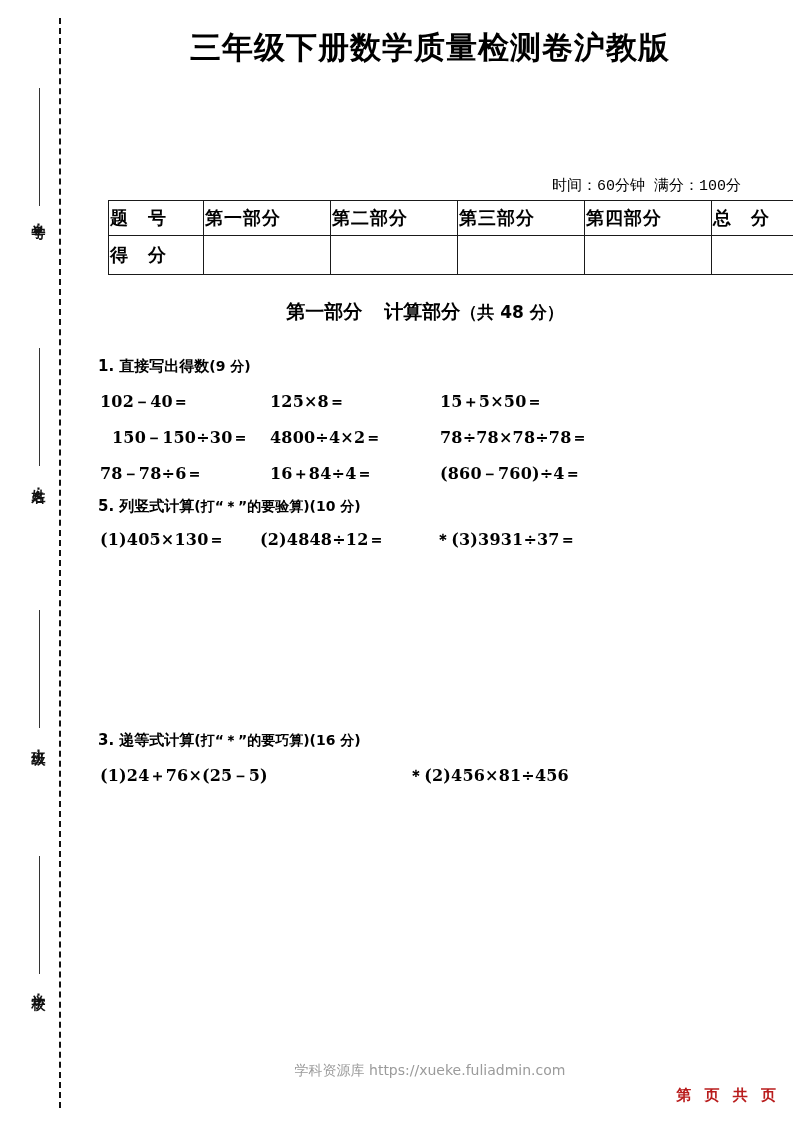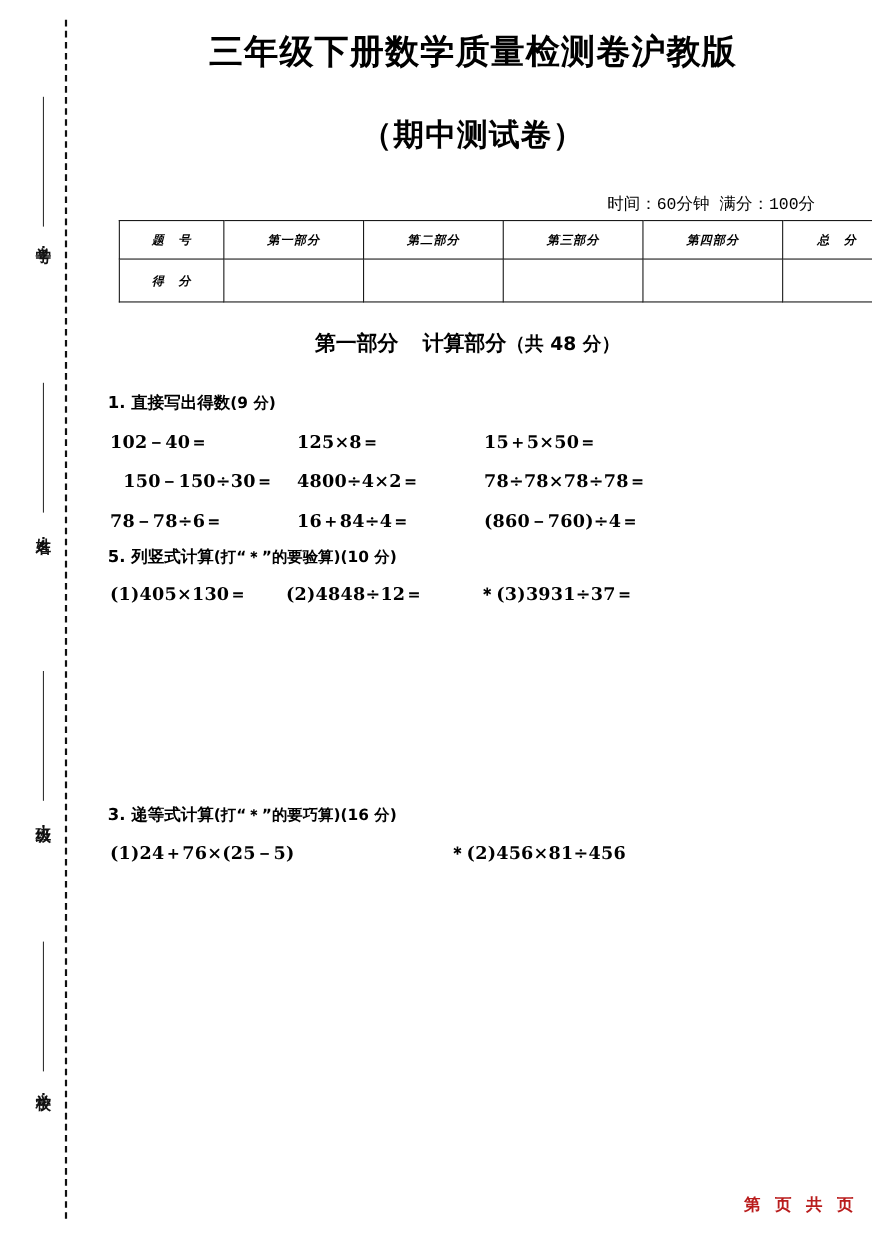"（期中测试卷）" div.title-sub { html: <div>（期中测试卷）</div> -> none }
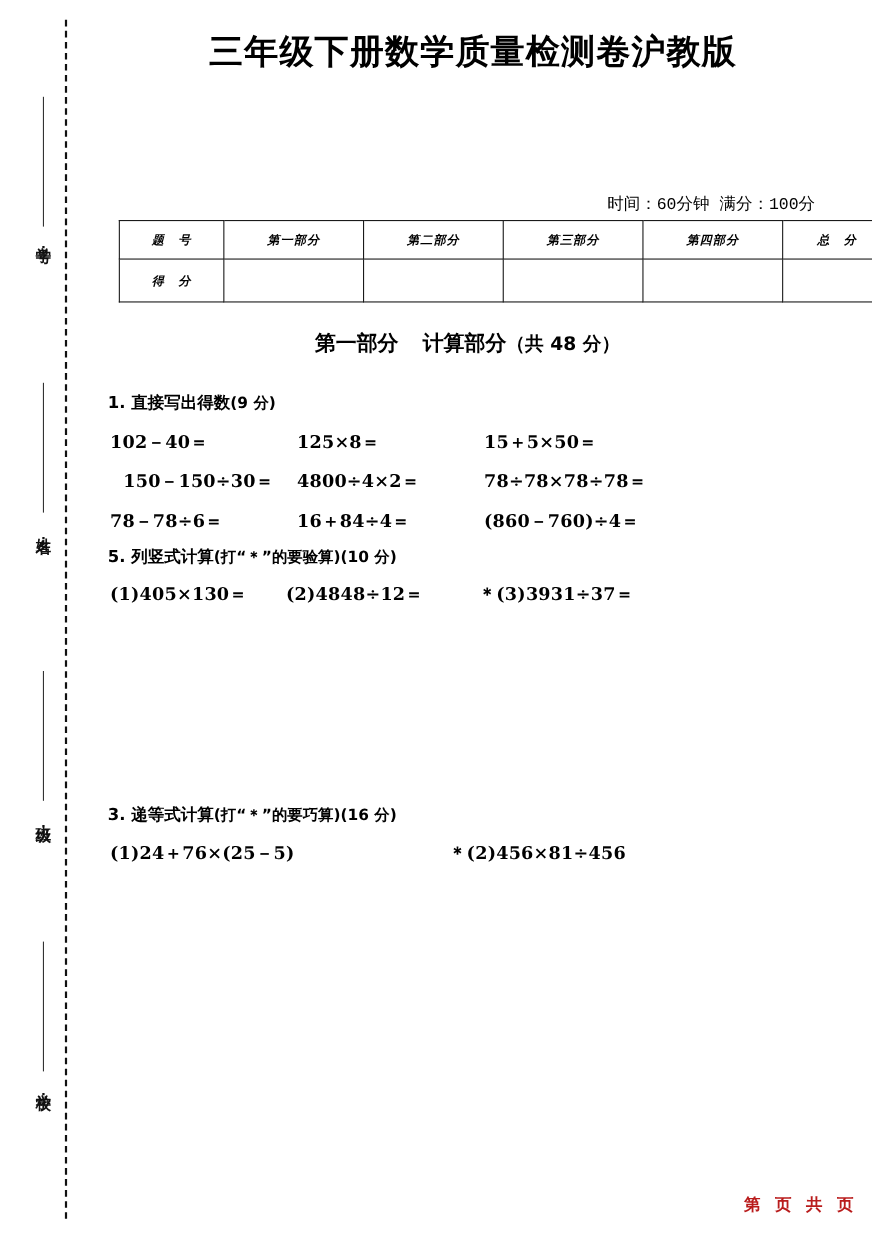"题 号" #score-table td { font-size: 11px -> 18px; font-style: italic -> none; text-align: center -> none }
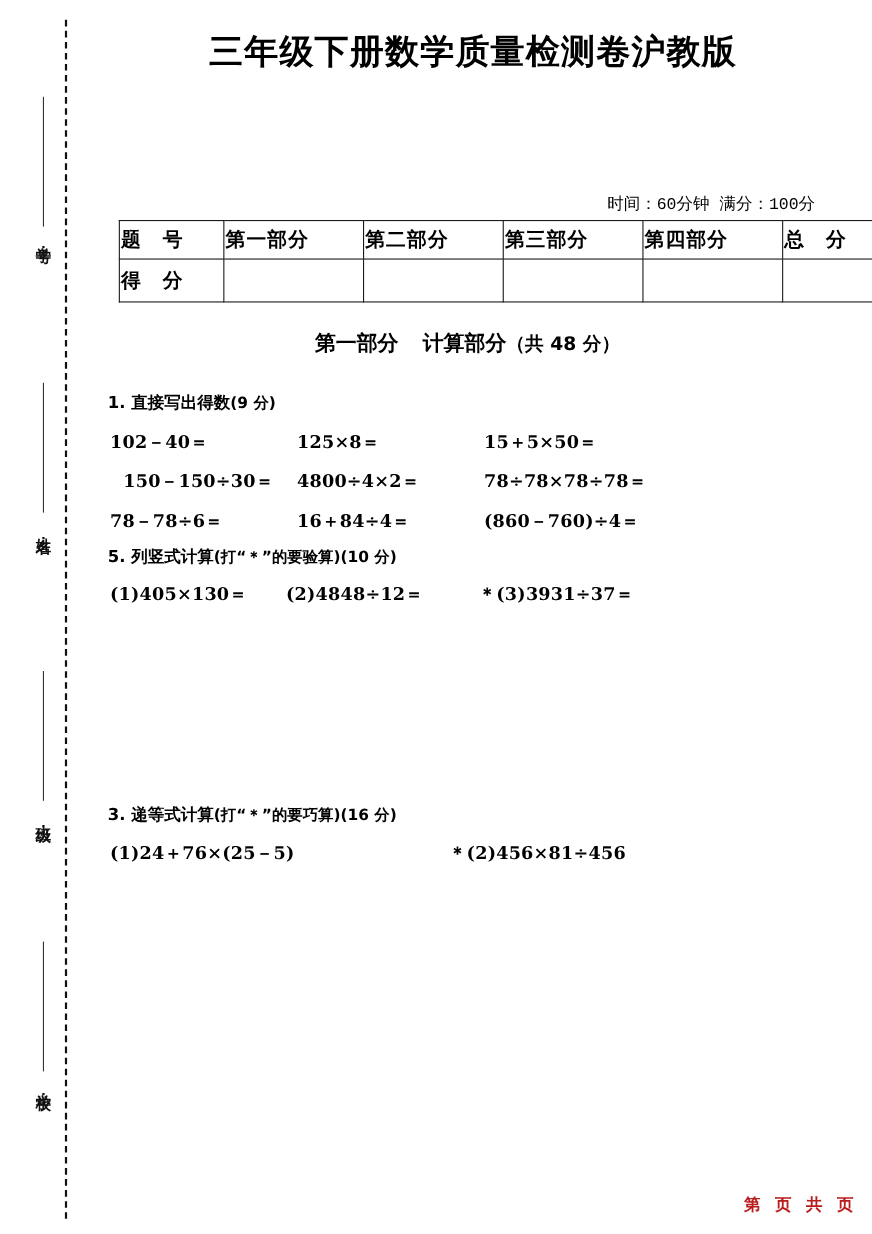"学科资源库 https://xueke.fuliadmin.com" div.footer-watermark { html: none -> <div>学科资源库 https://xueke.fuliadmin.com</div> }
